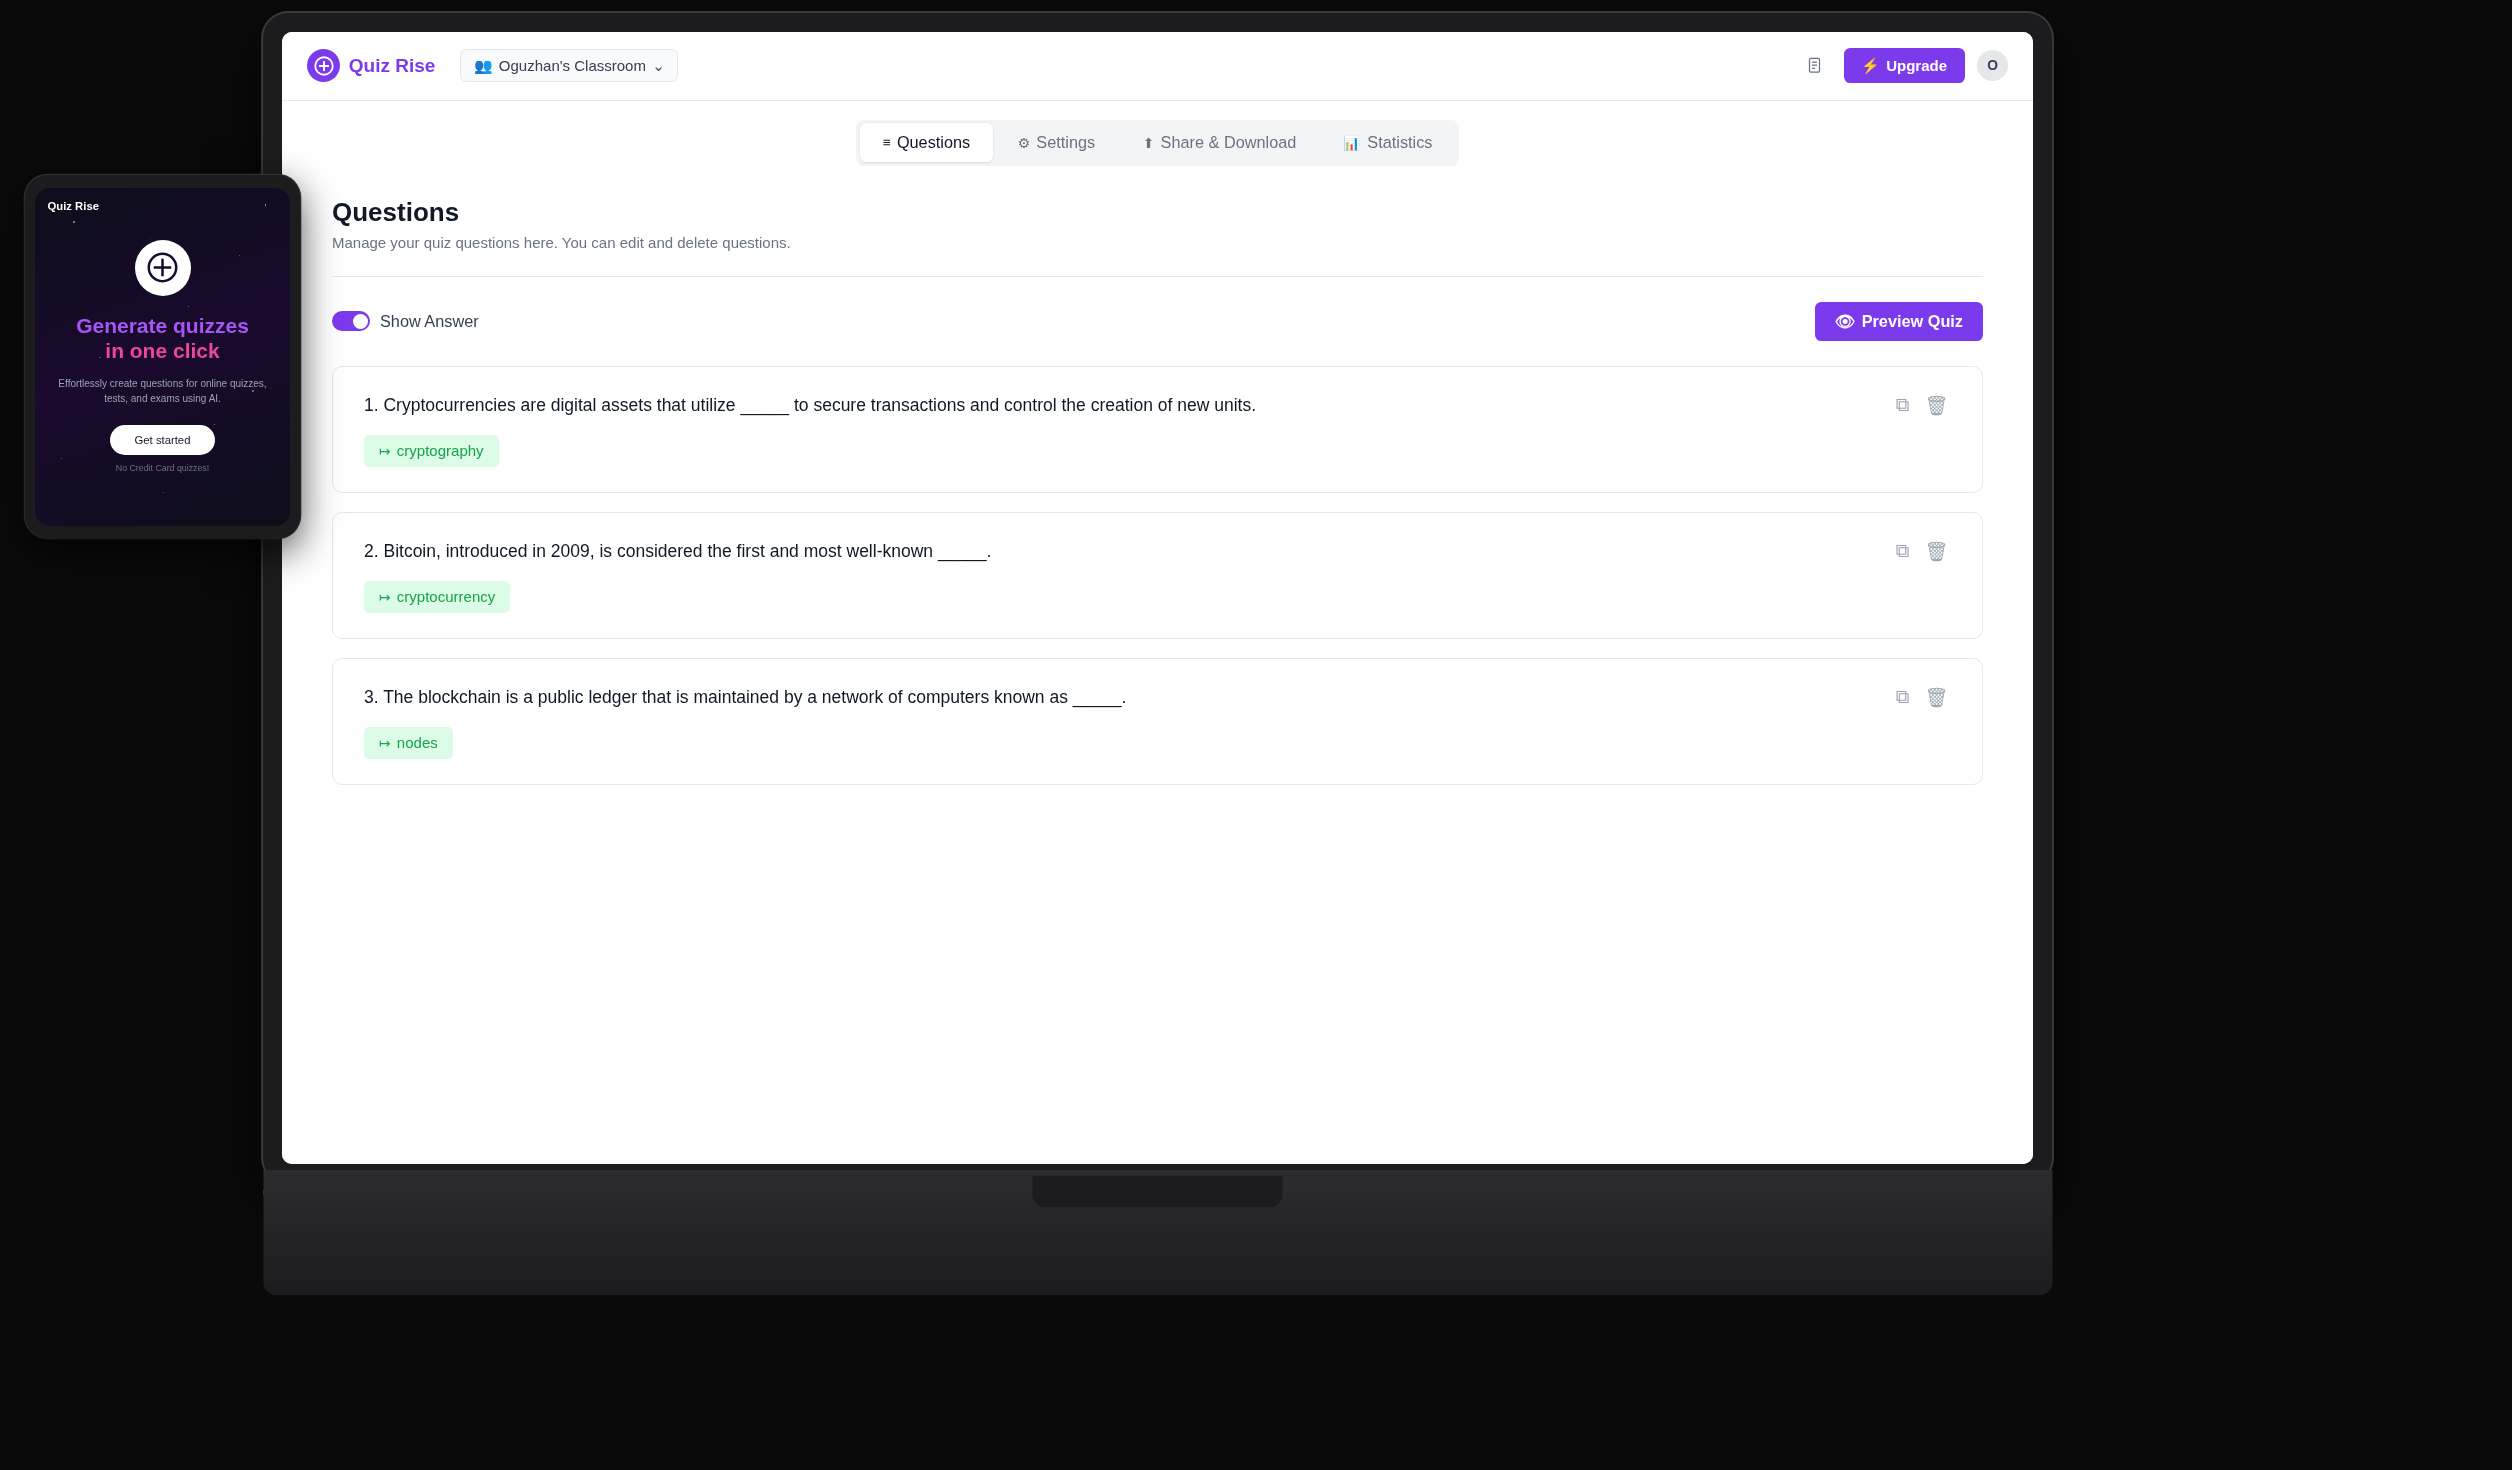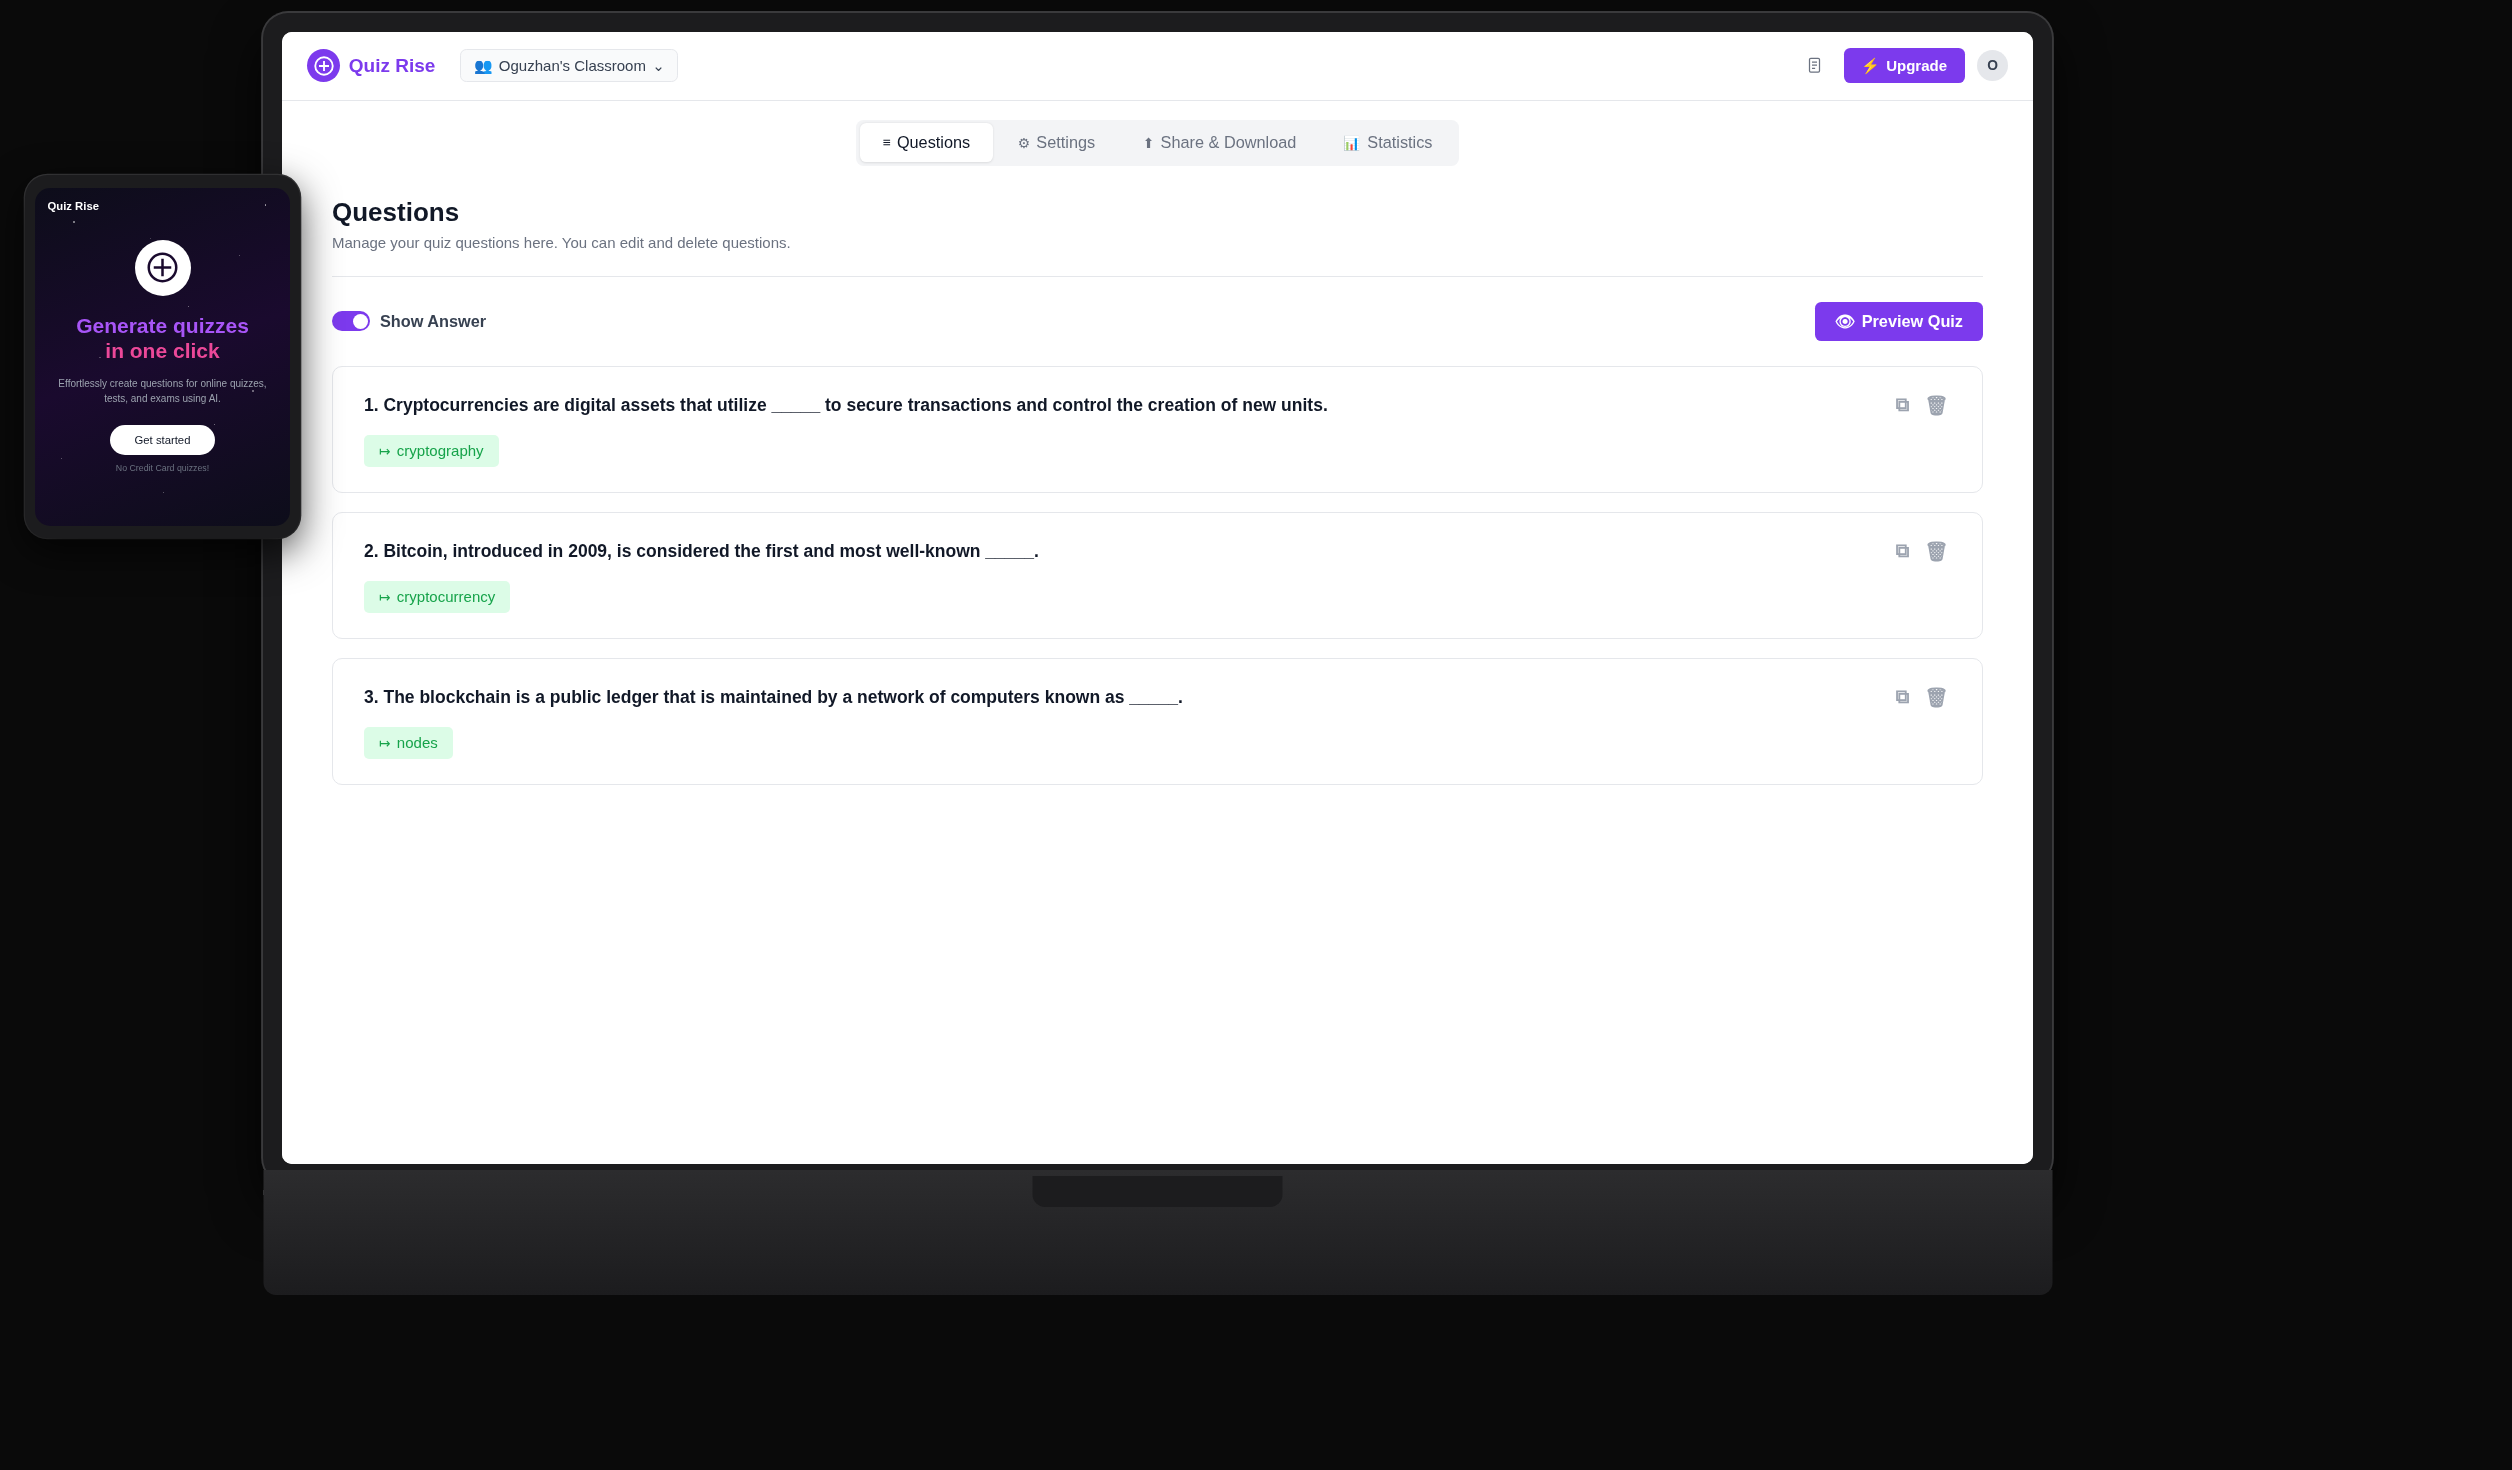"Show Answer" .toggle-label { font-weight: 700 -> 400 }
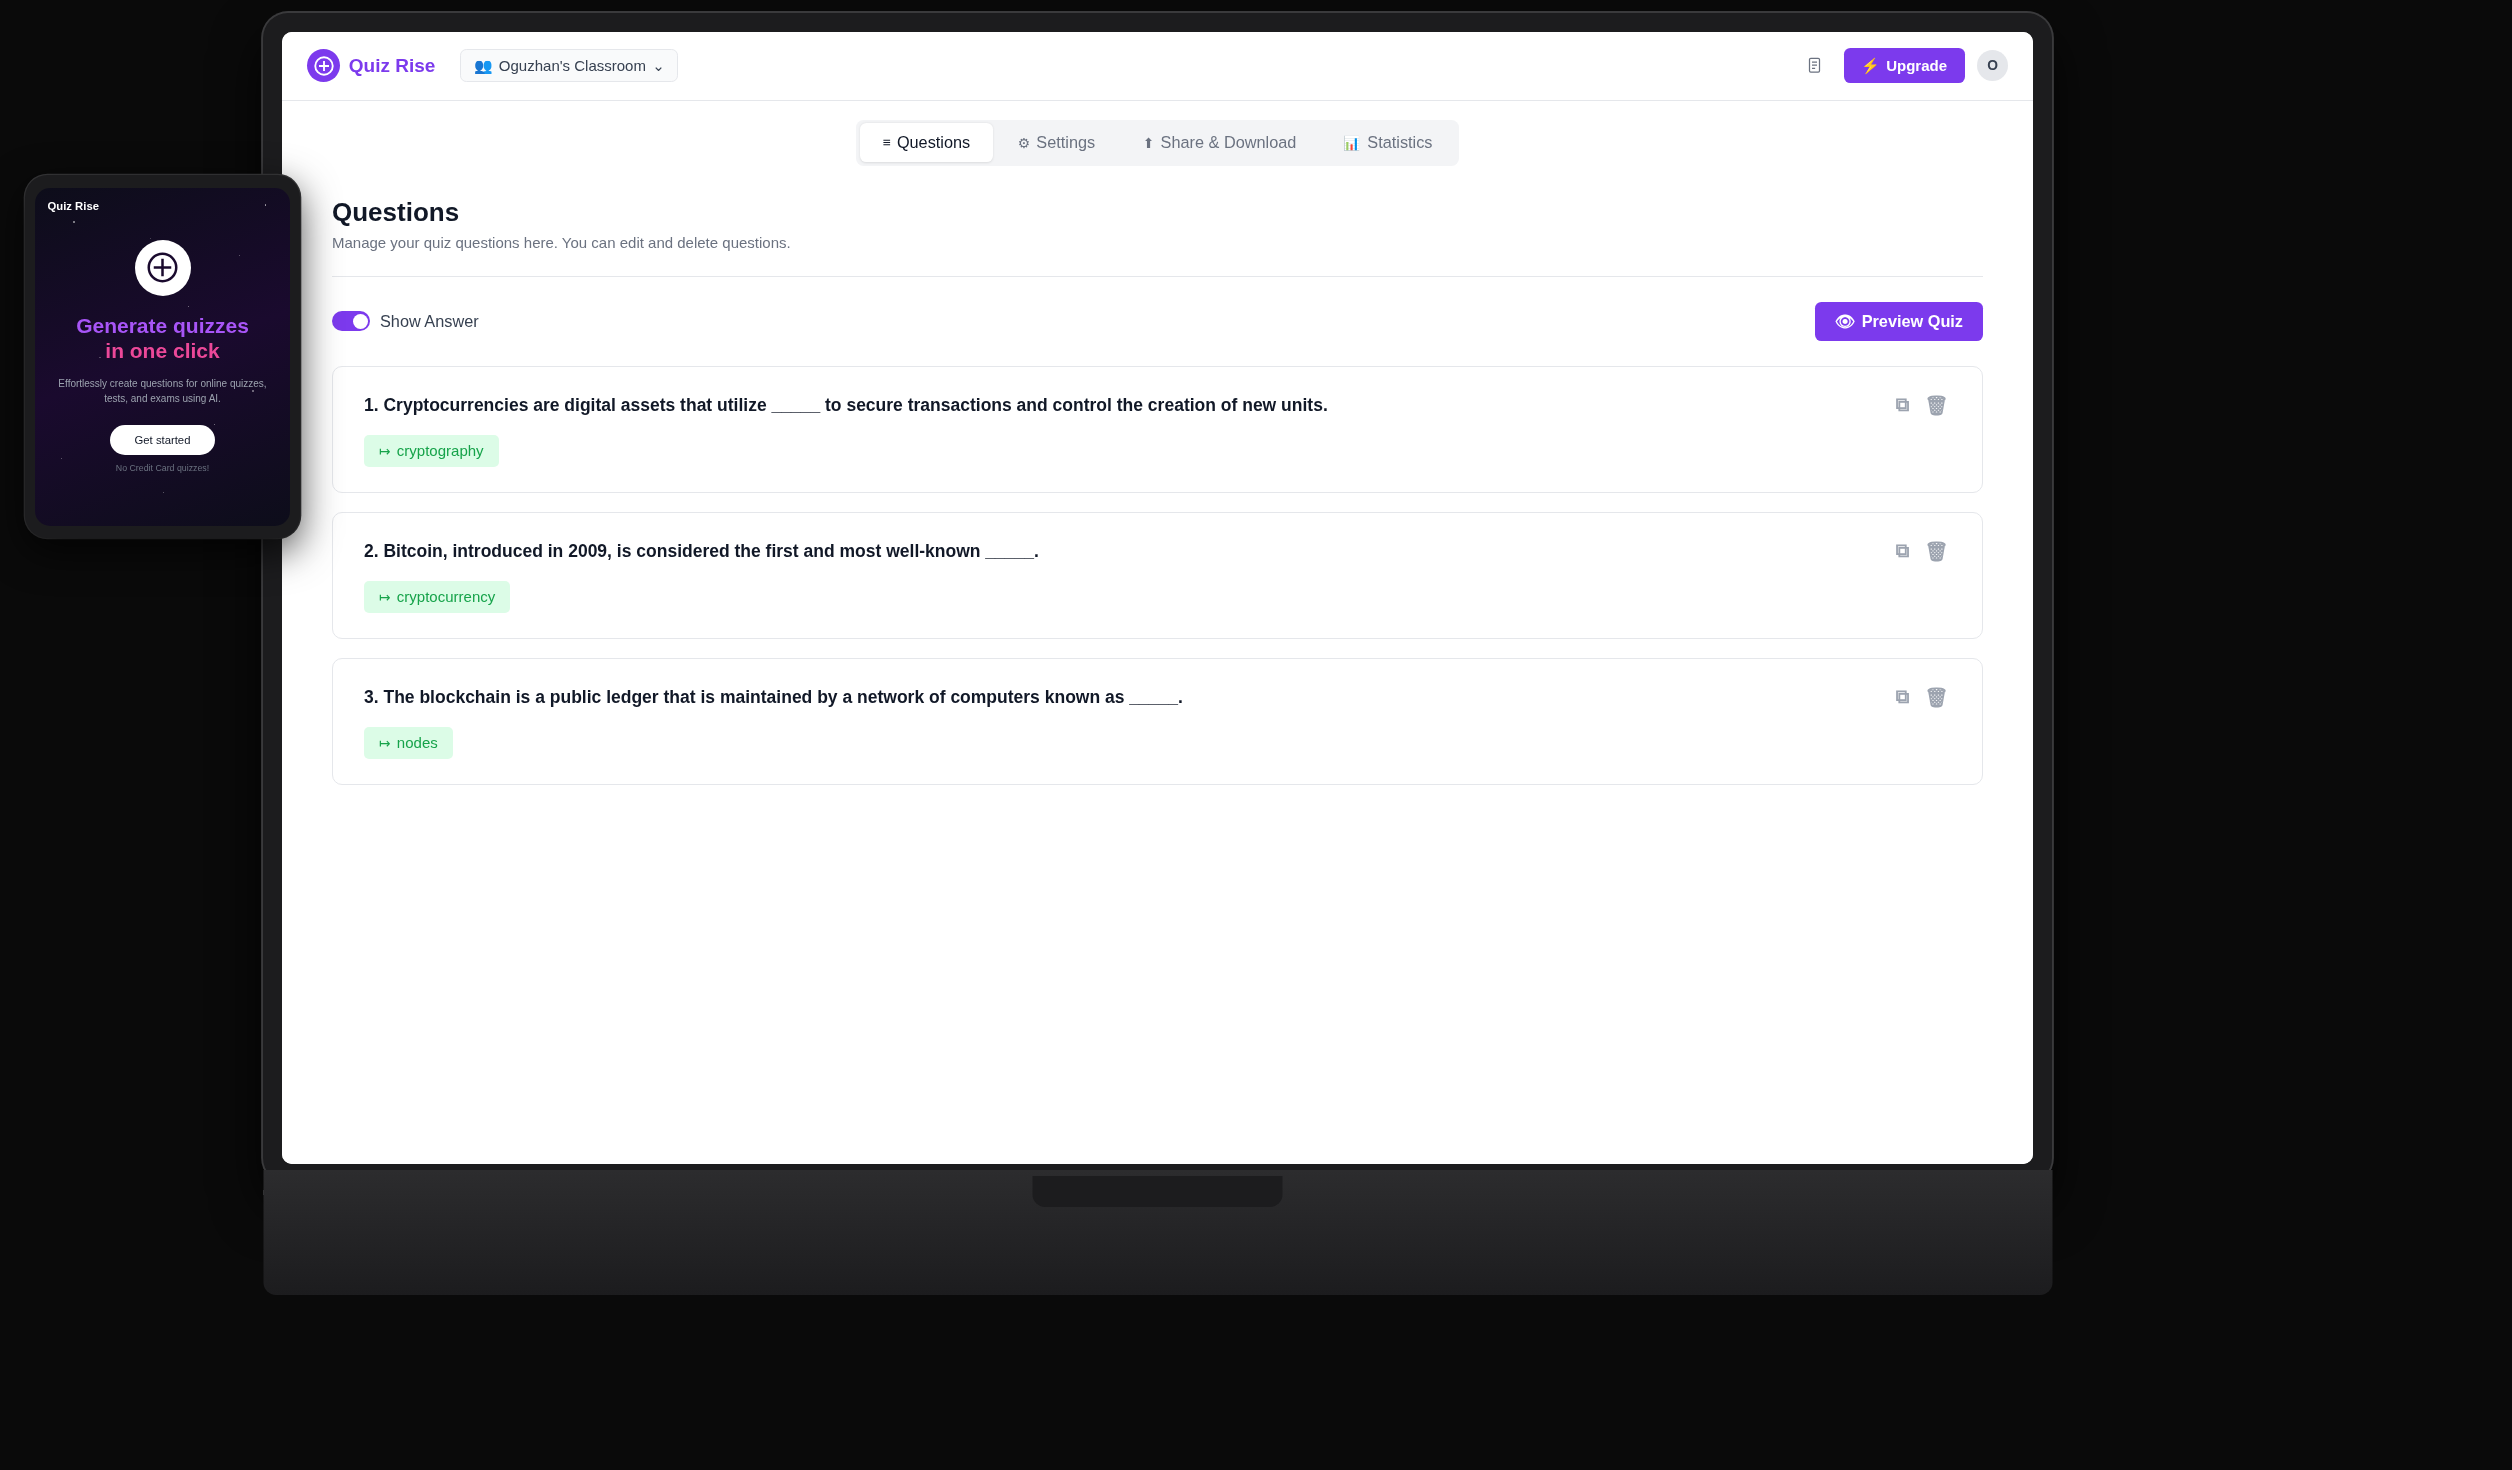"1. Cryptocurrencies are digital assets" .question-header { font-weight: bold -> none }
